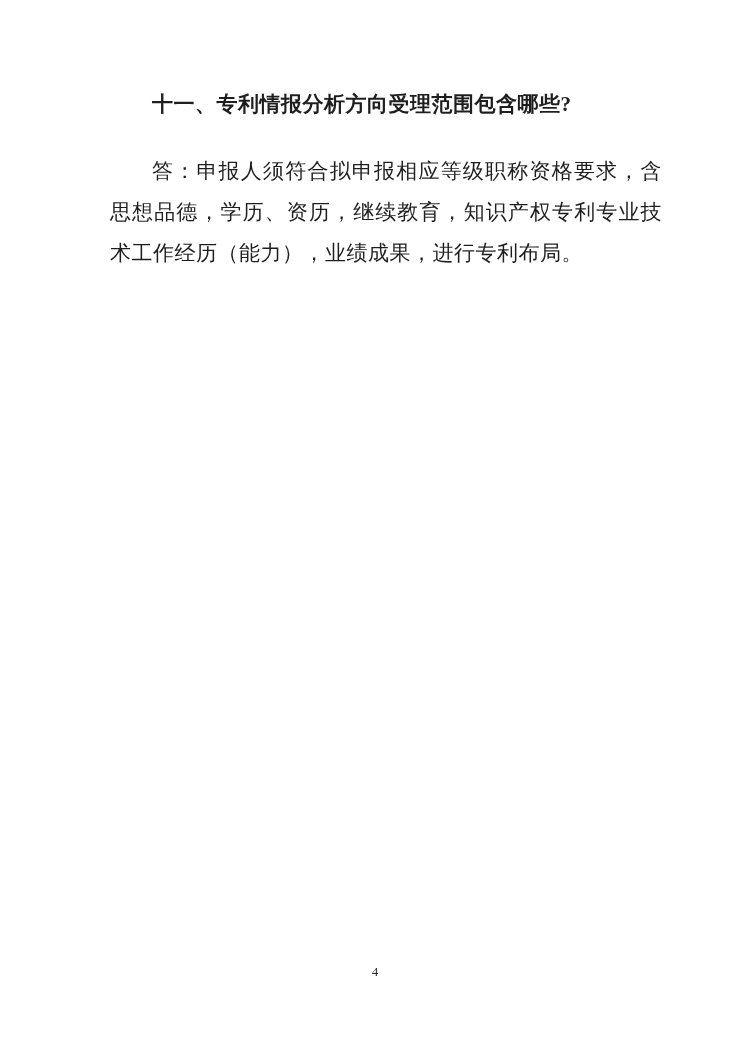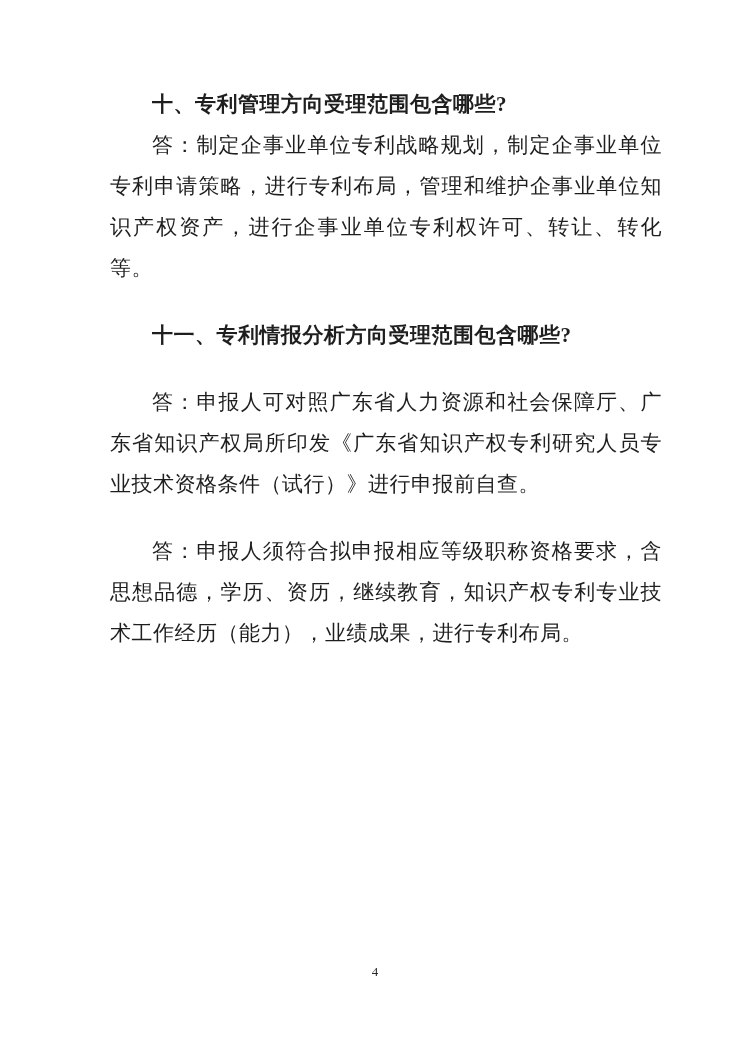"十、专利管理方向受理范围包含哪些?" div.qa-section { html: <div> <p>十、专利管理方向受理范围包含哪些?</p> <p>答：制定企事业单位专利战略规划，制定企事业单位专利申请策略，进行专利布局，管理和维护企事业单位知识产权资产，进行企事业单位专利权许可、转让、转化等。</p> </div> -> none }
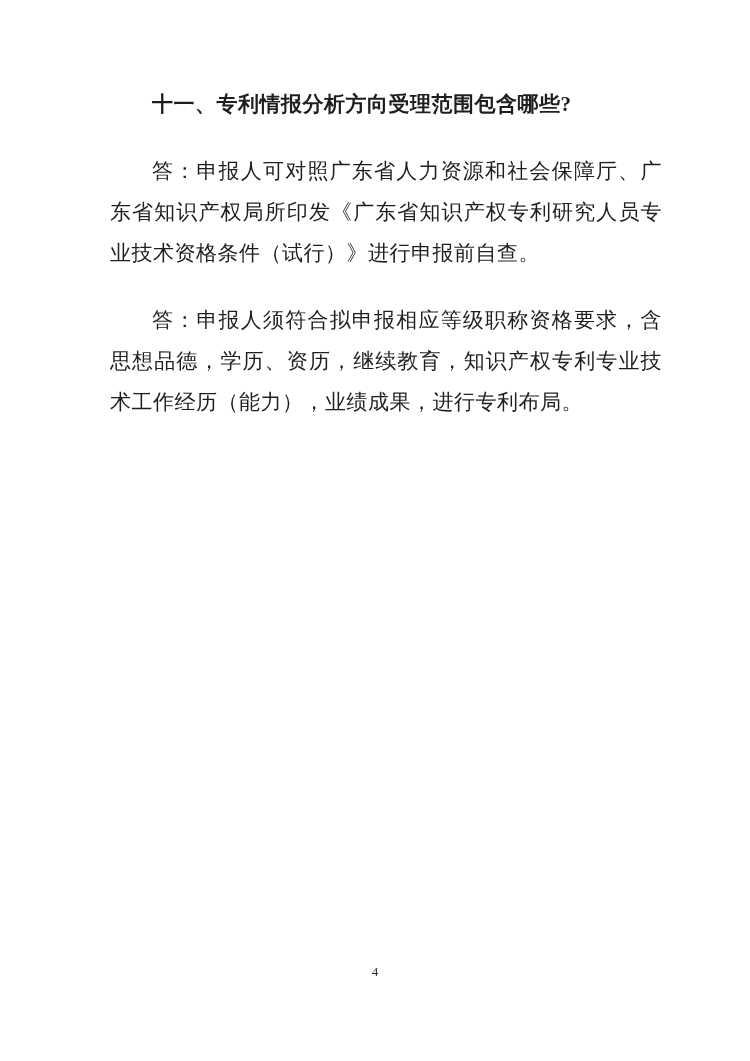"答：申报人可对照广东省人力资源和社会保障厅、广东省知识产权局所印发《广东省知识产" p.q-answer { html: <p>答：申报人可对照广东省人力资源和社会保障厅、广东省知识产权局所印发《广东省知识产权专利研究人员专业技术资格条件（试行）》进行申报前自查。</p> -> none }
